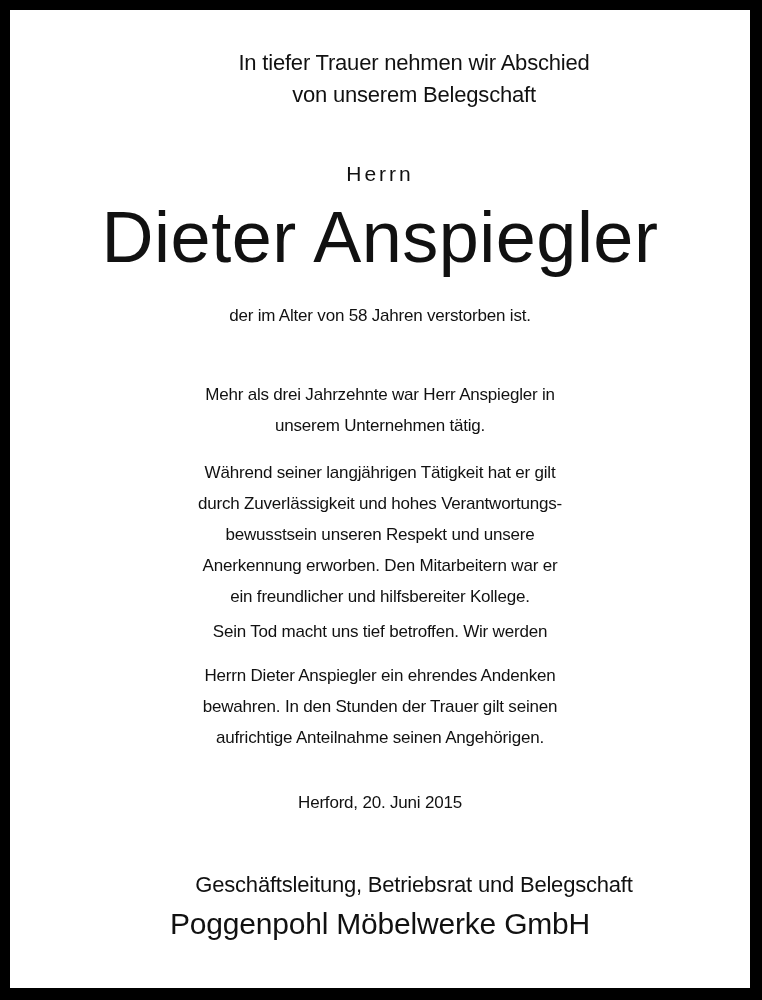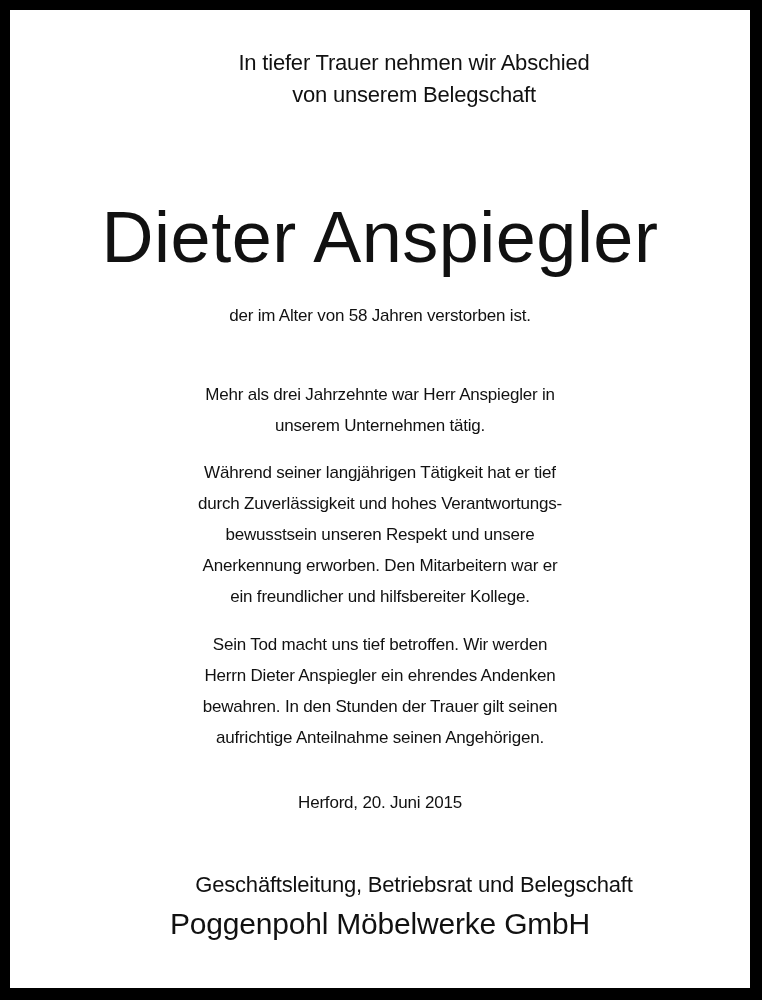"Herrn" div.line { html: none -> <div>Herrn</div> }
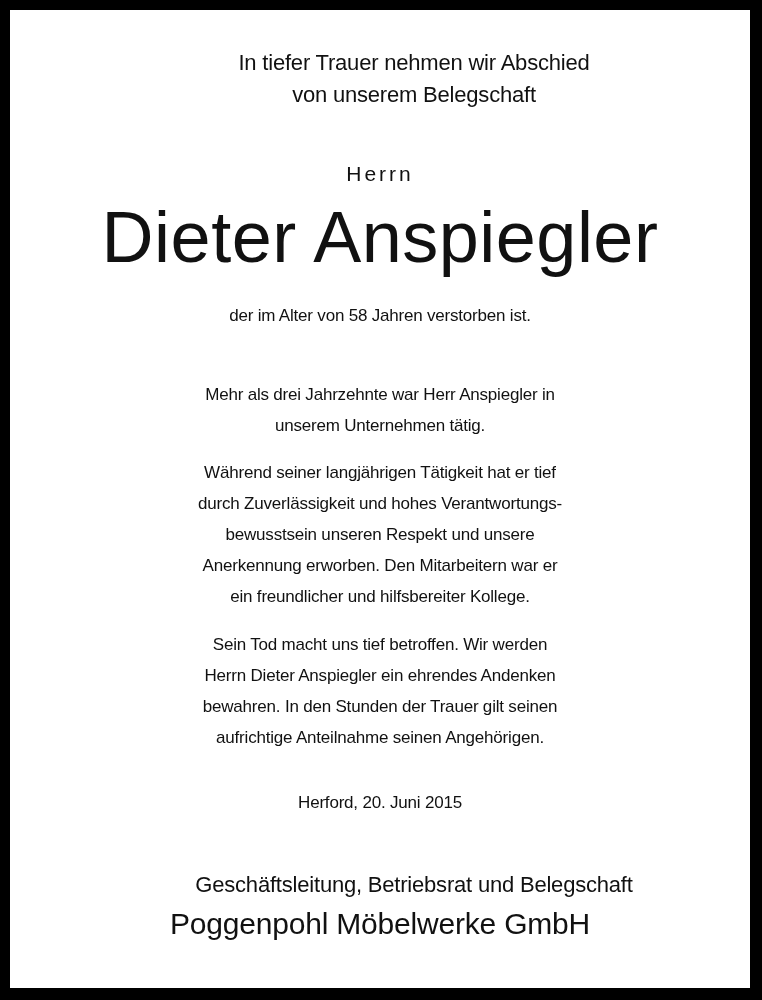"Während seiner langjährigen Tätigkeit" div.line { text: tief -> gilt }
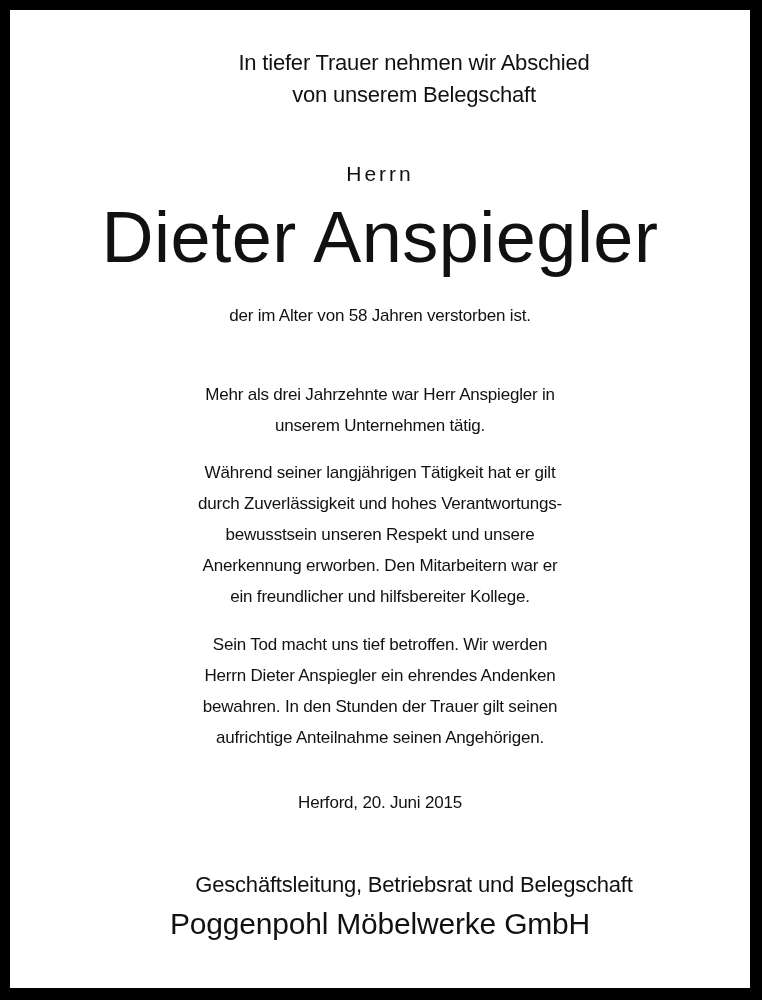"Sein Tod macht uns tief" div.line { top: 625px -> 612px }
